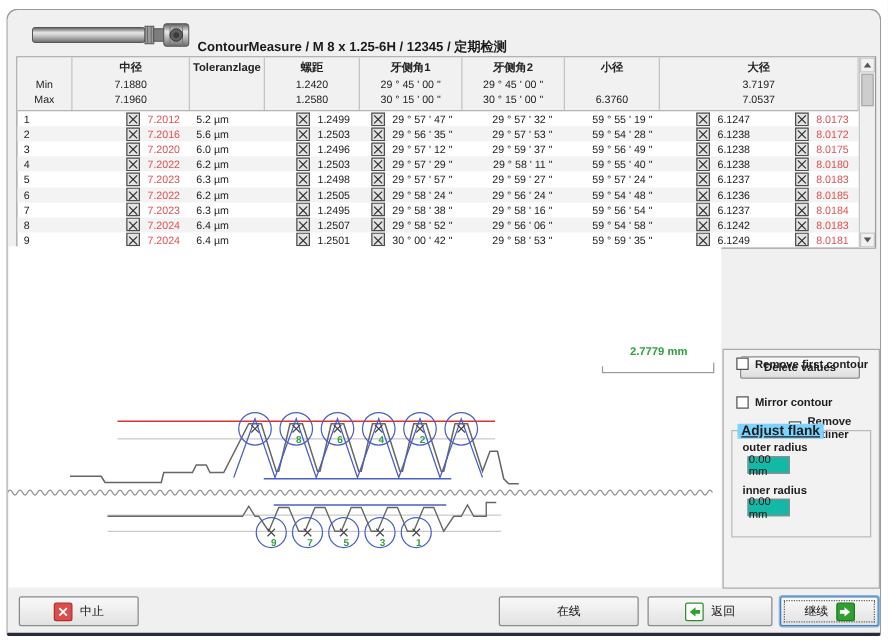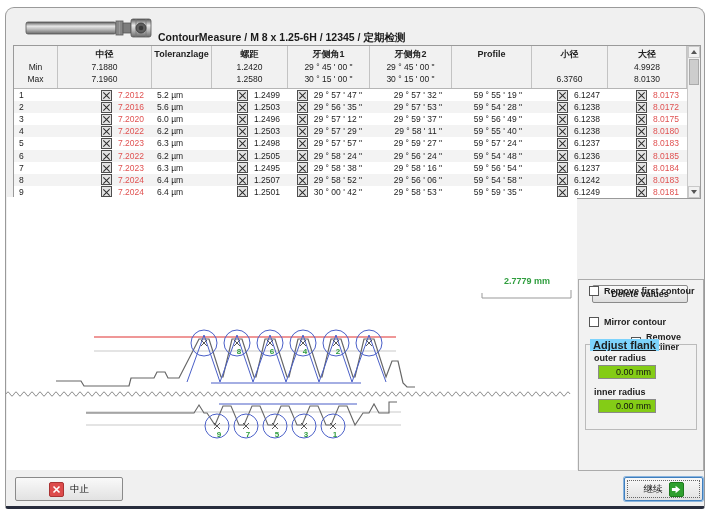"Profile" div.th { html: <div> <div>Profile</div> <div></div> <div></div> </div> -> none }
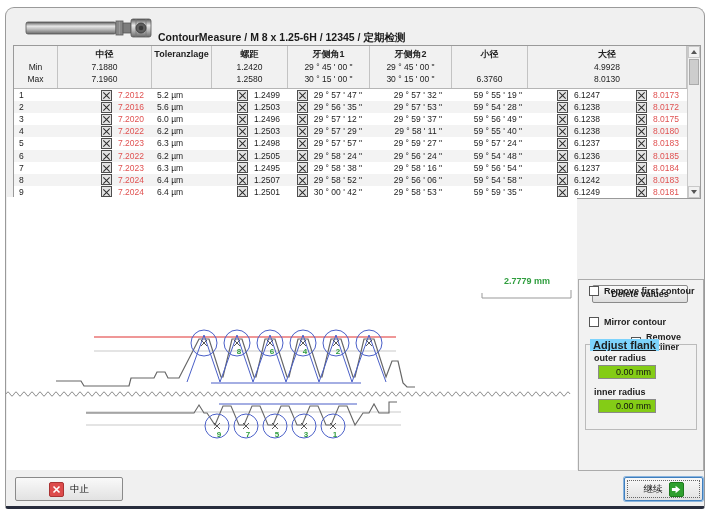"4.9928" div.tv { text: 4.9928 -> 3.7197 }
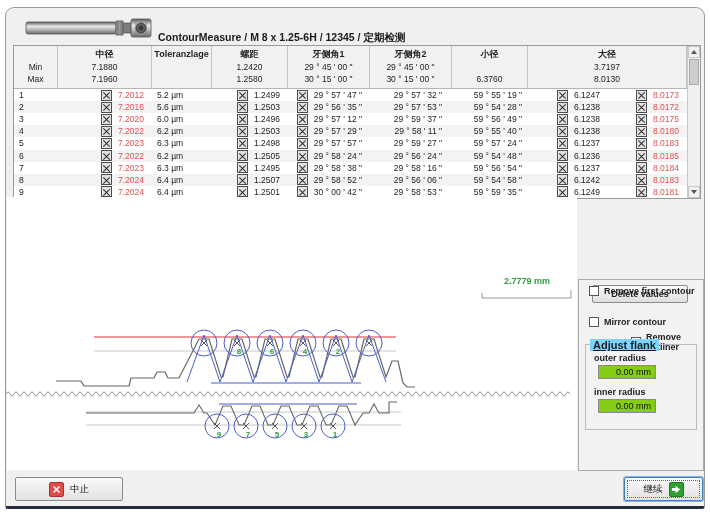"8.0130" div.tv { text: 8.0130 -> 7.0537 }
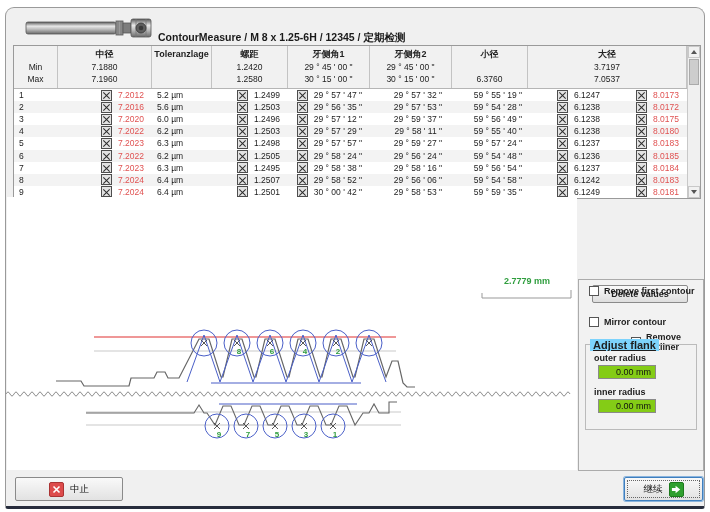"0.00 mm" .gfield { background: #84cc16 -> #14b8a6; width: 58px -> 34px }
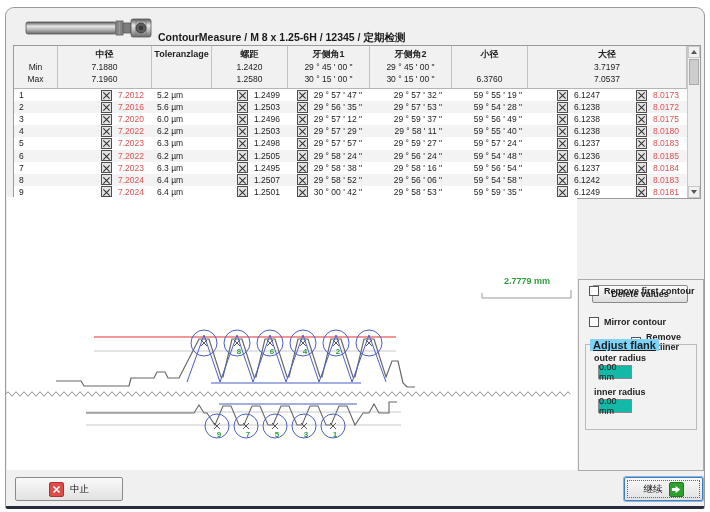"中止" div.fbtn { width: 108px -> 96px }
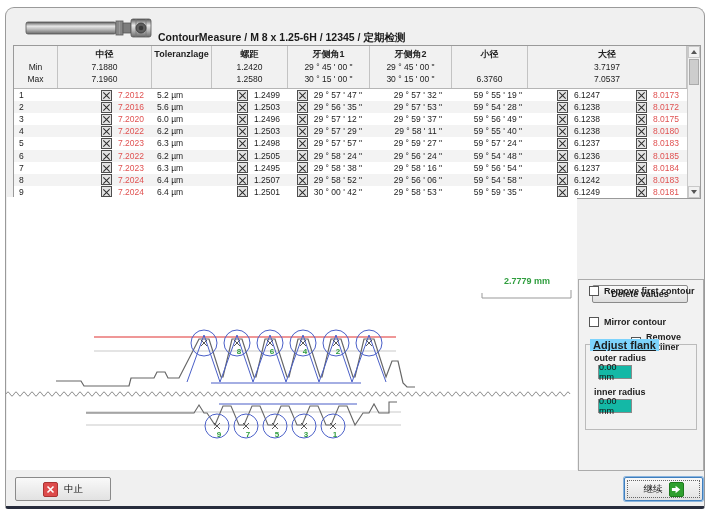"在线" div.fbtn { html: none -> <div> <span>在线</span> </div> }
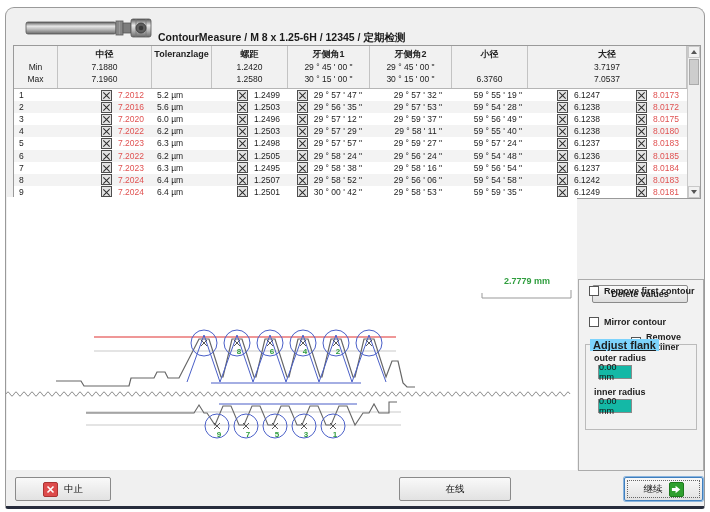"返回" div.fbtn { html: none -> <div> <span> <svg> <path></path> </svg> </span> <span>返回</span> </div> }
